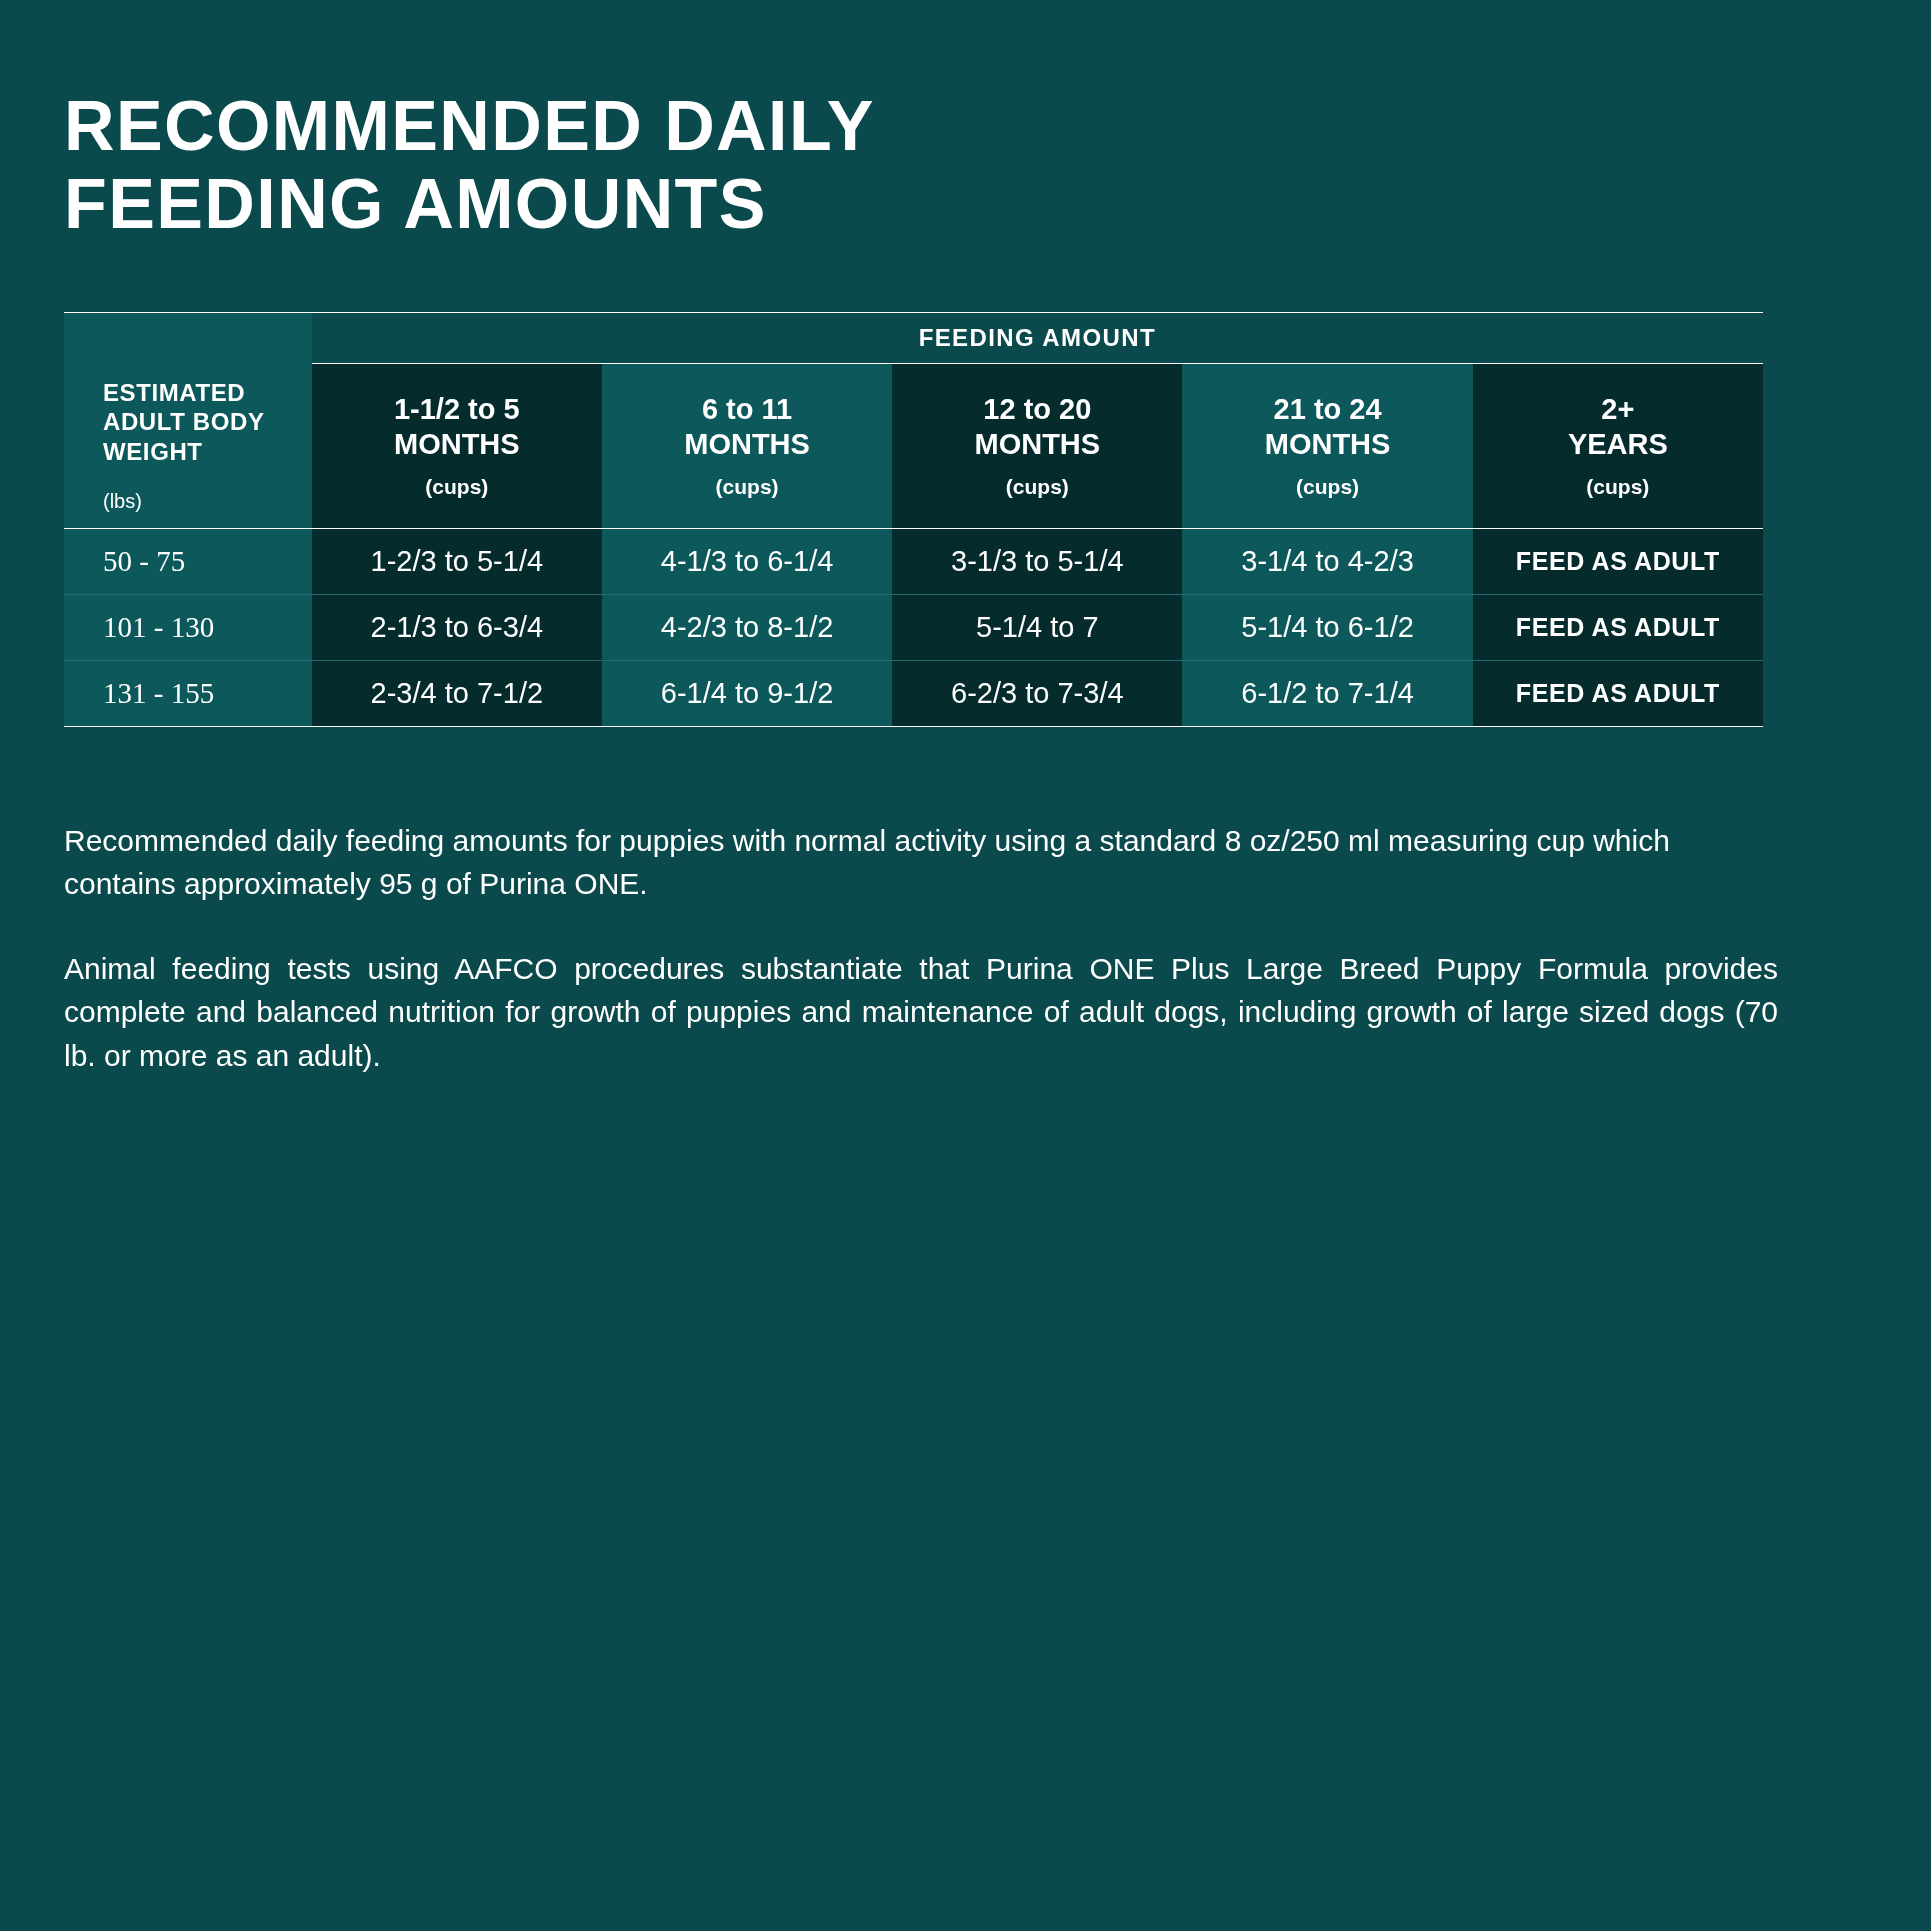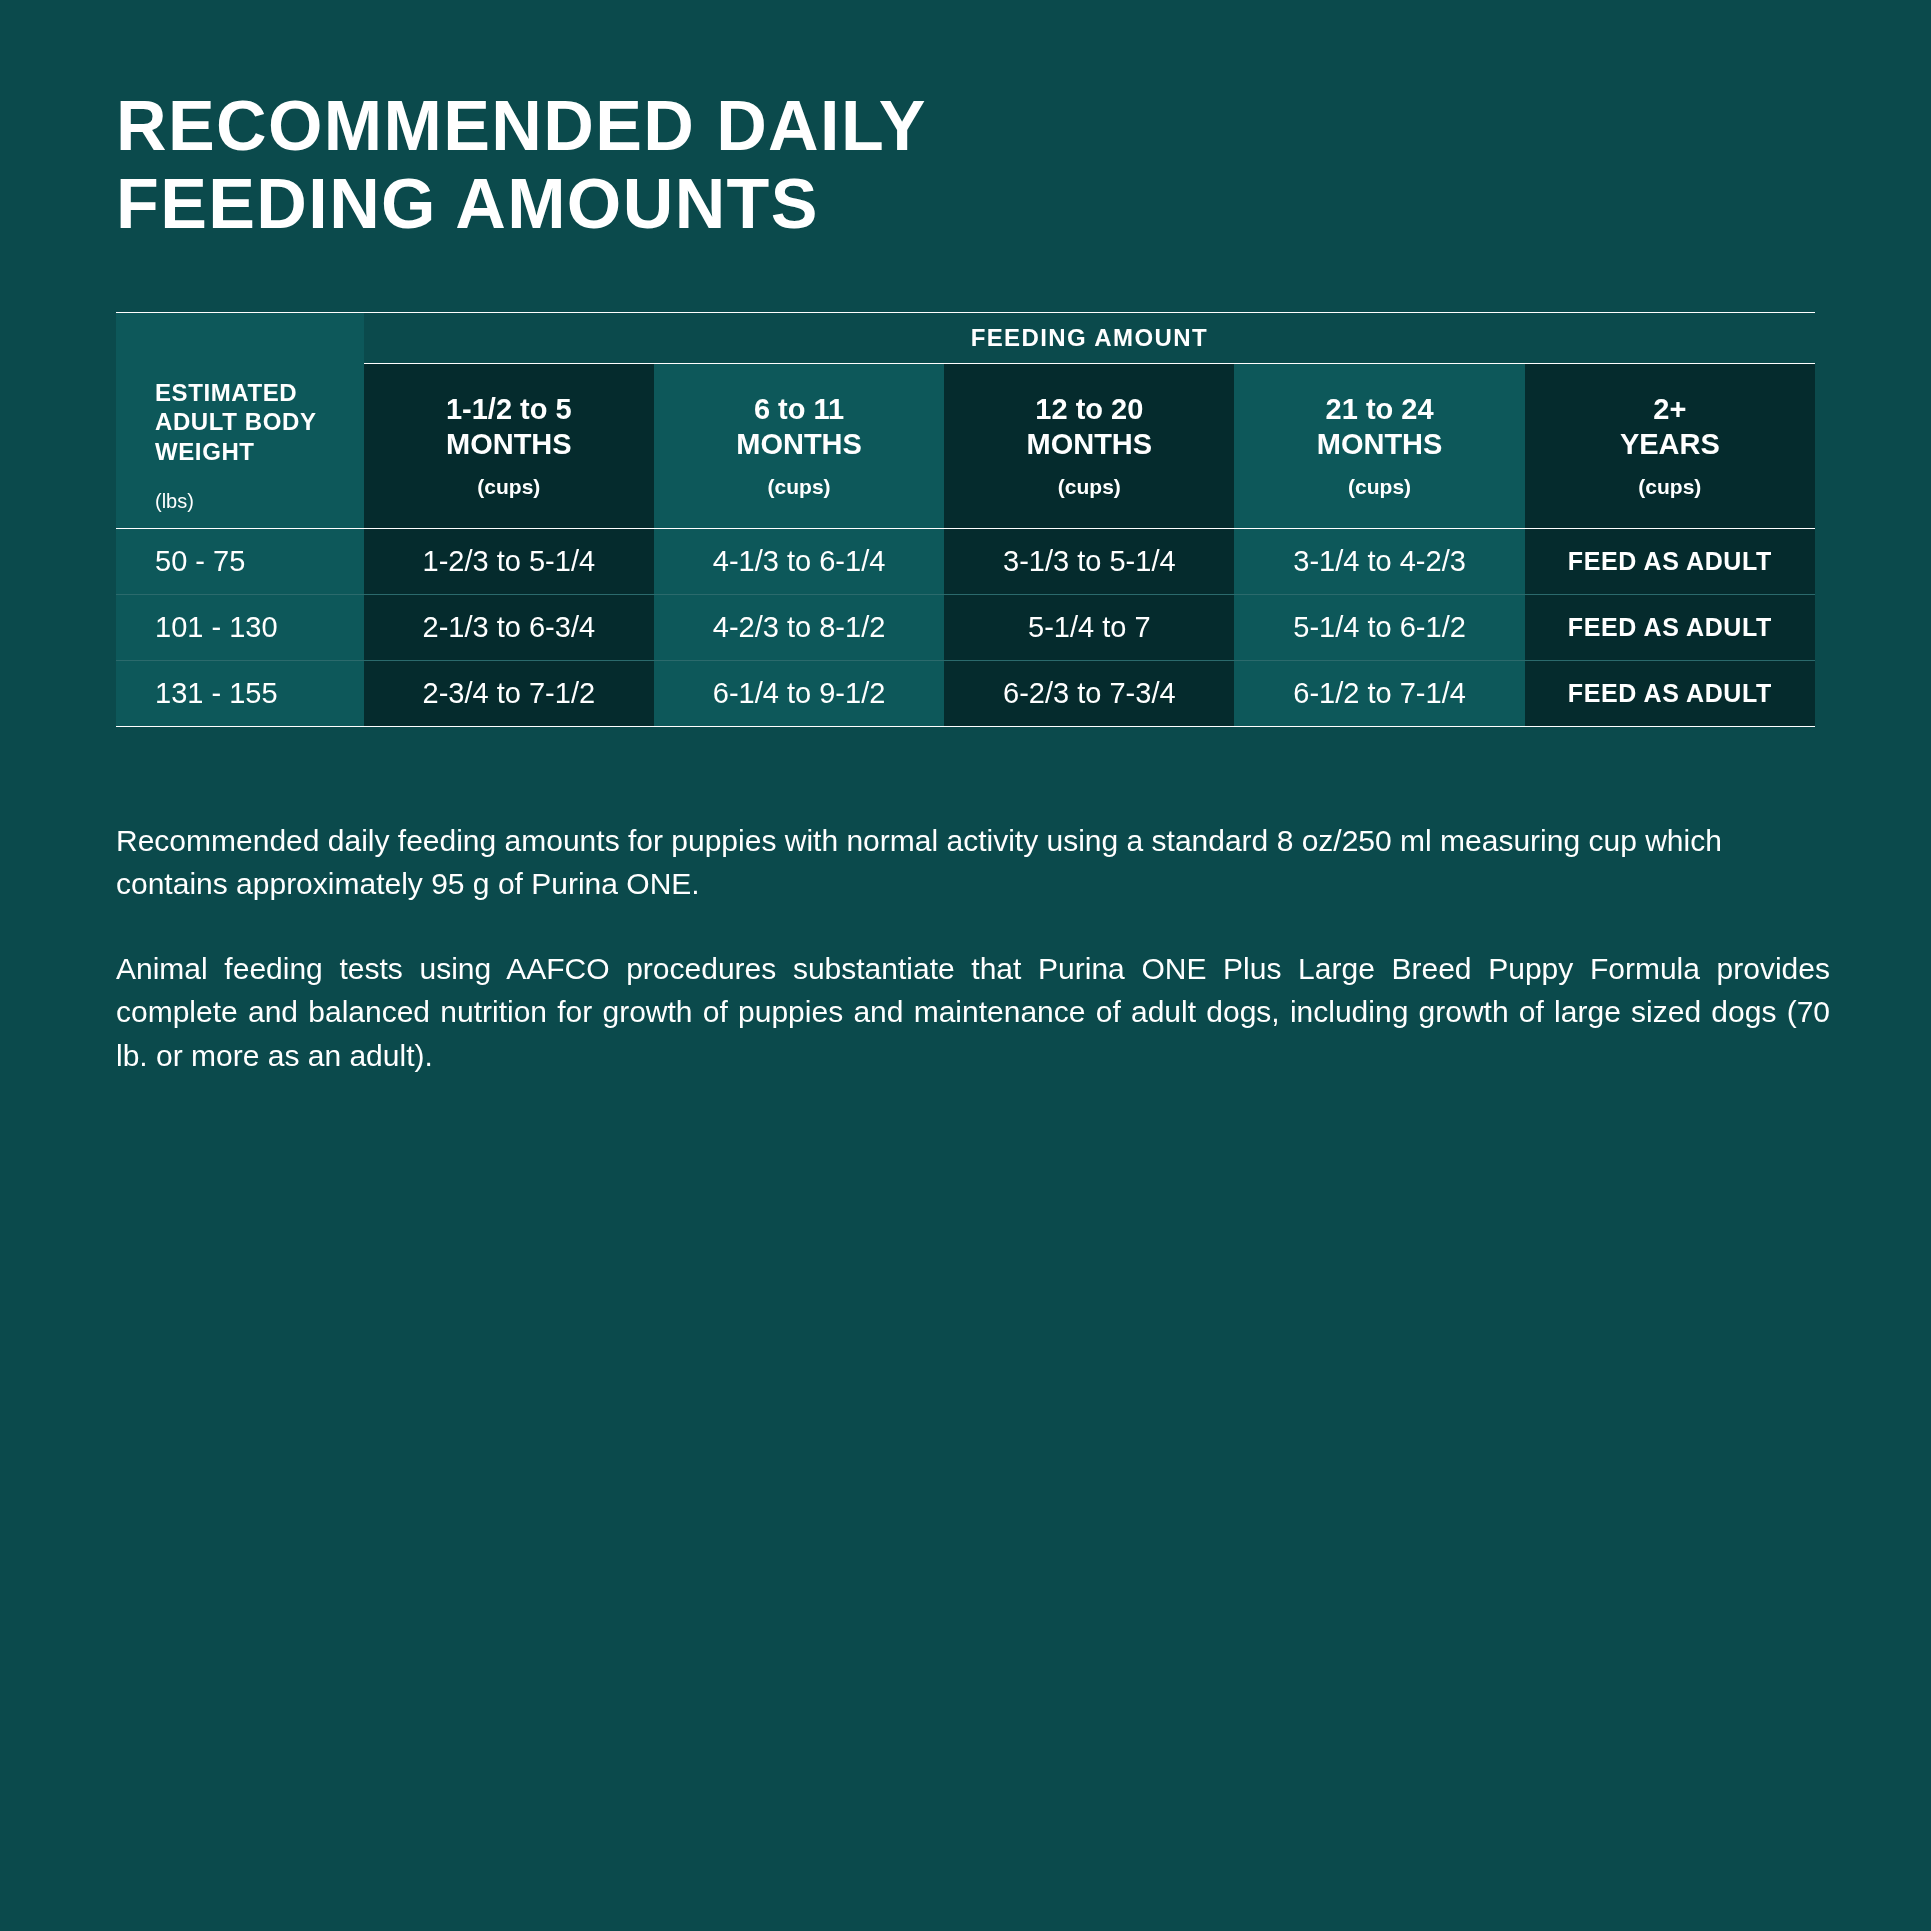"RECOMMENDED DAILY" .page { padding: 87px 116px 0 116px -> 87px 116px 0 64px }
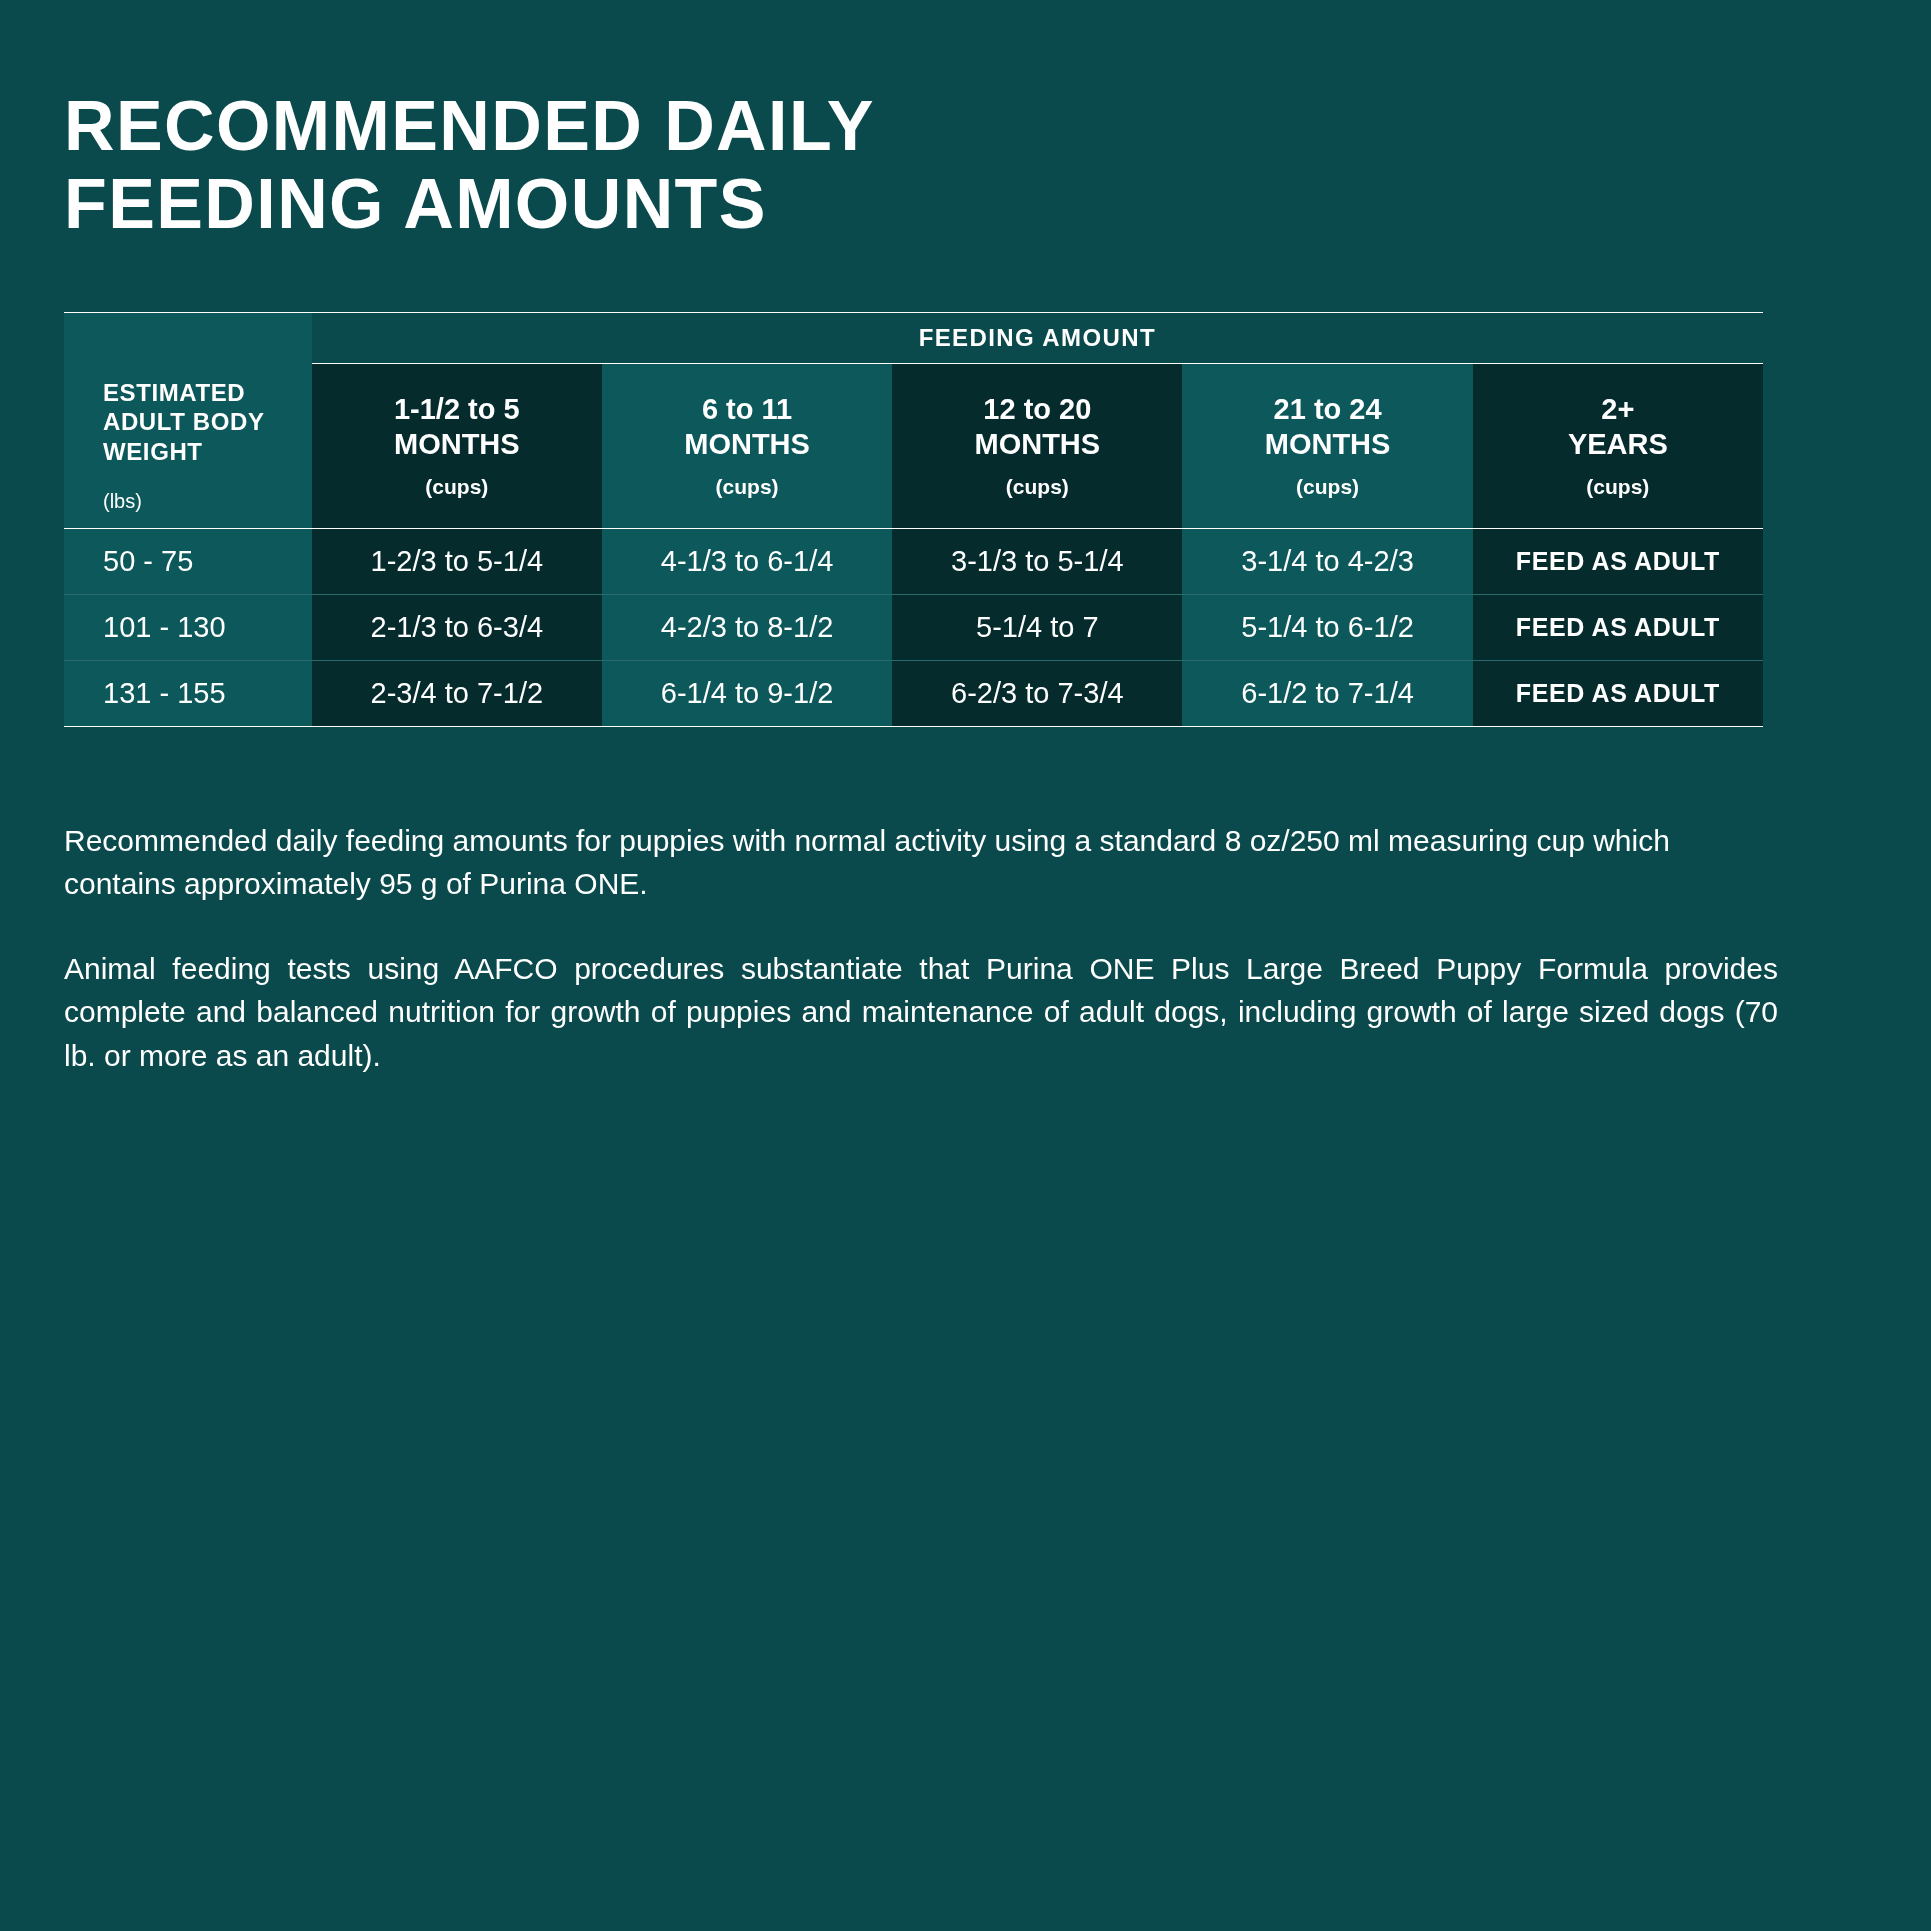"50 - 75" td.weight { font-family: none -> Liberation Serif, serif }
